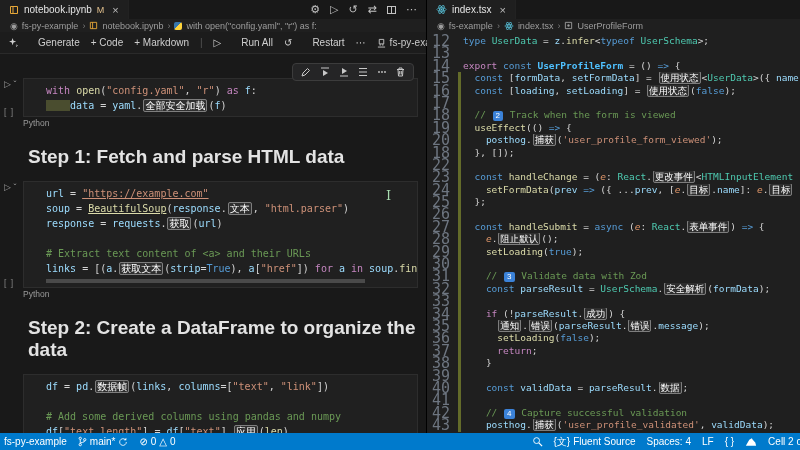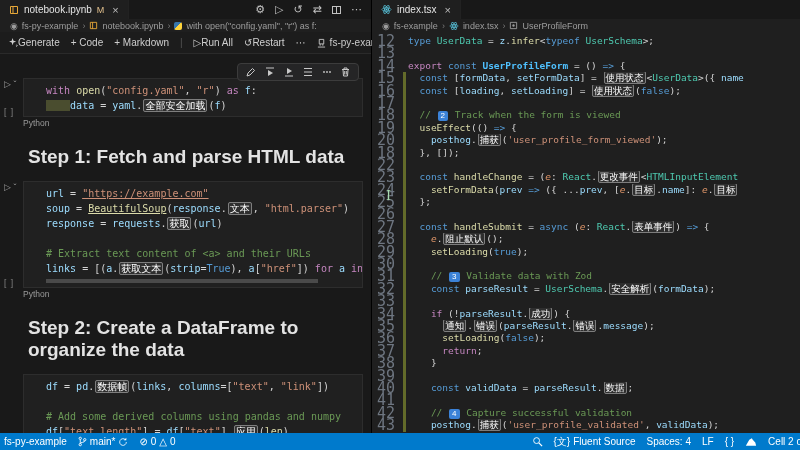"notebook.ipynb" .pane-left { width: 372px -> 427px }
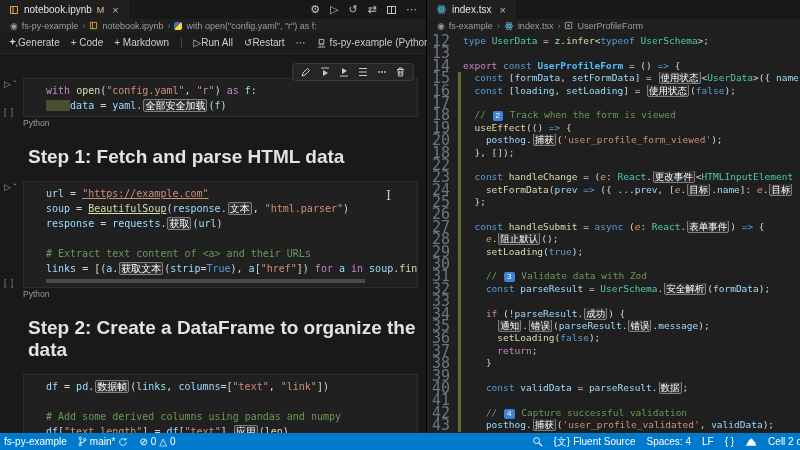"Generate" .tb-item { gap: 0 -> 20px }
